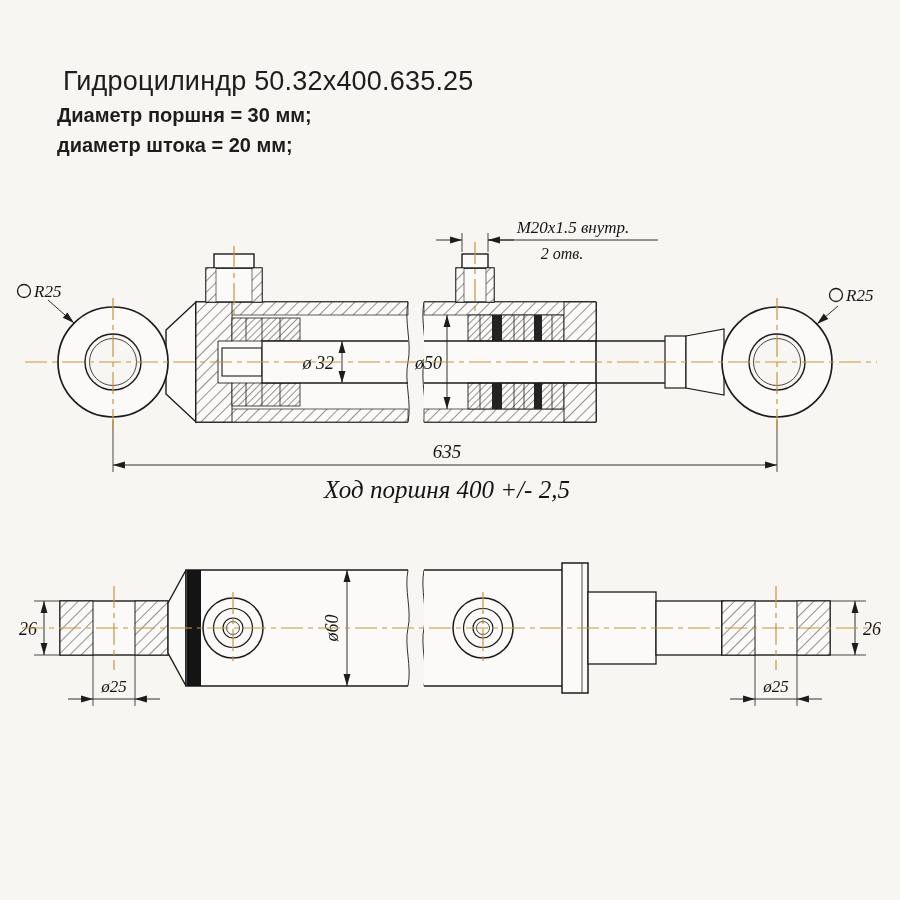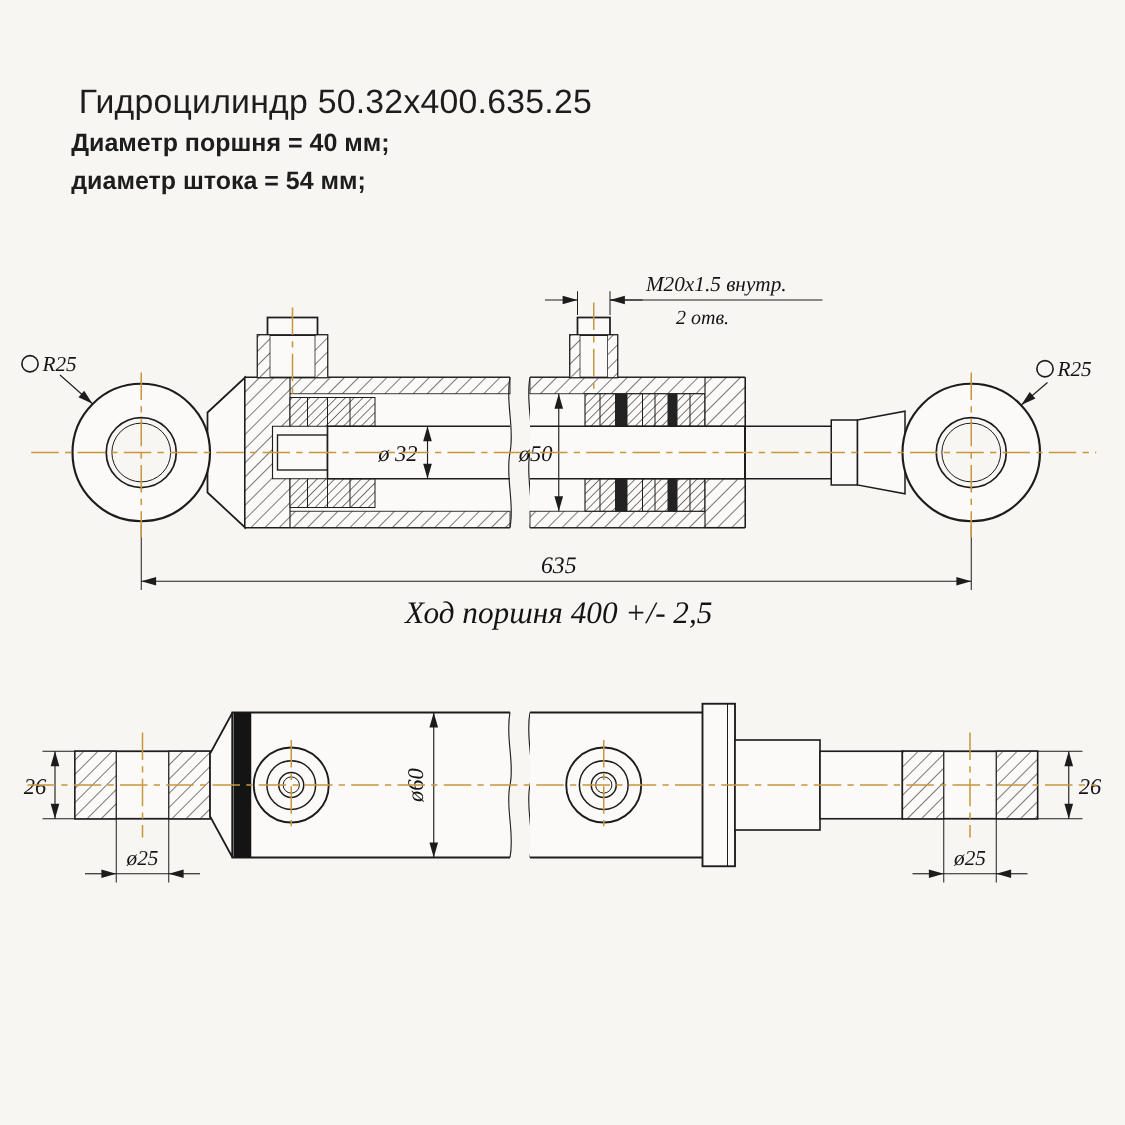"Диаметр поршня = 40 мм;" div { text: 40 -> 30 }
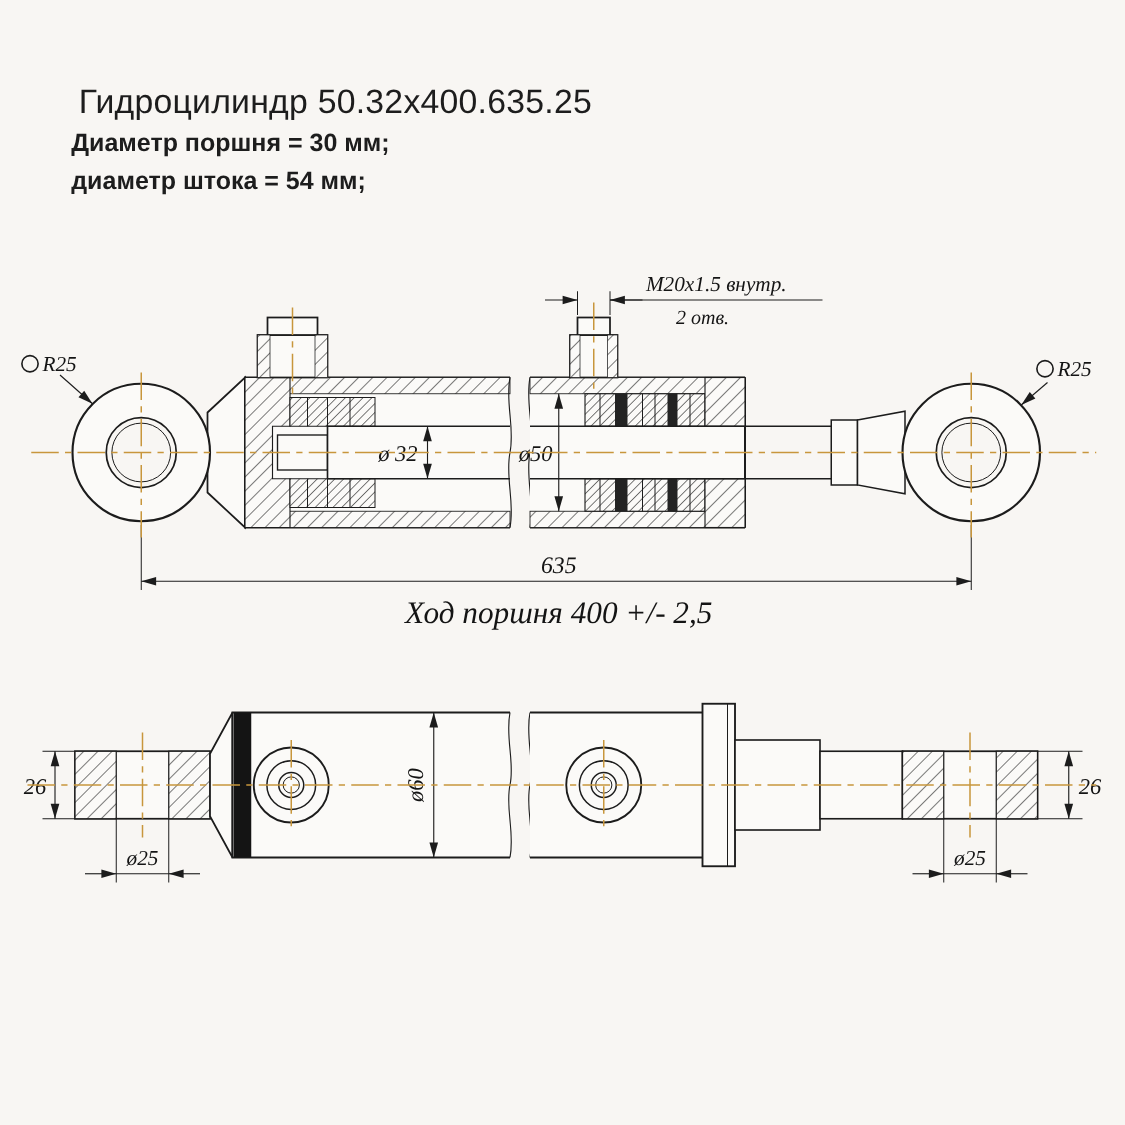"диаметр штока = 54 мм;" div { text: 54 -> 20 }
